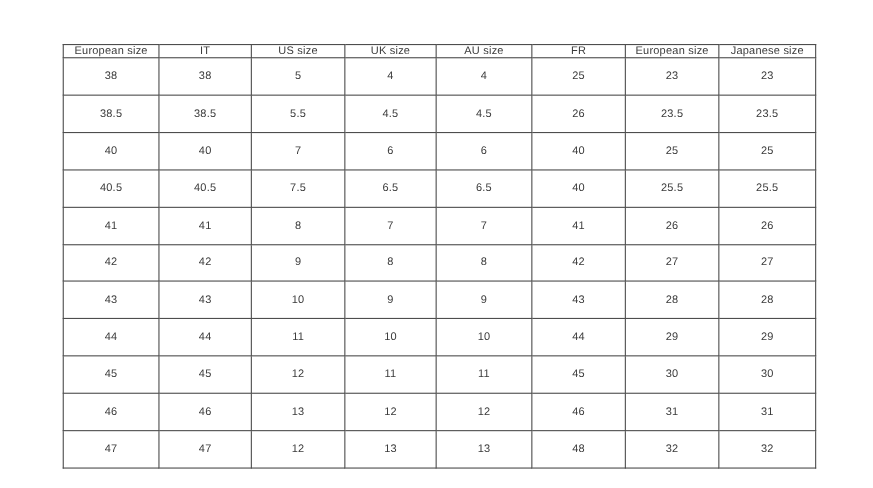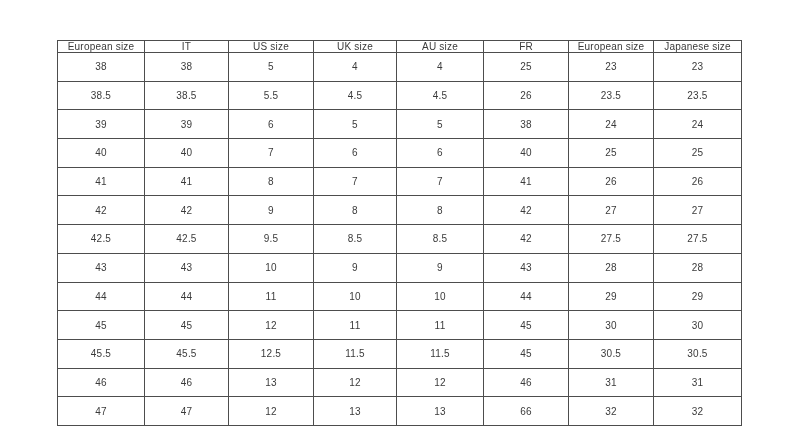"39" tr { html: <tr> <td>39</td> <td>39</td> <td>6</td> <td>5</td> <td>5</td> <td>38</td> <td>24</td> <td>24</td> </tr> -> none }
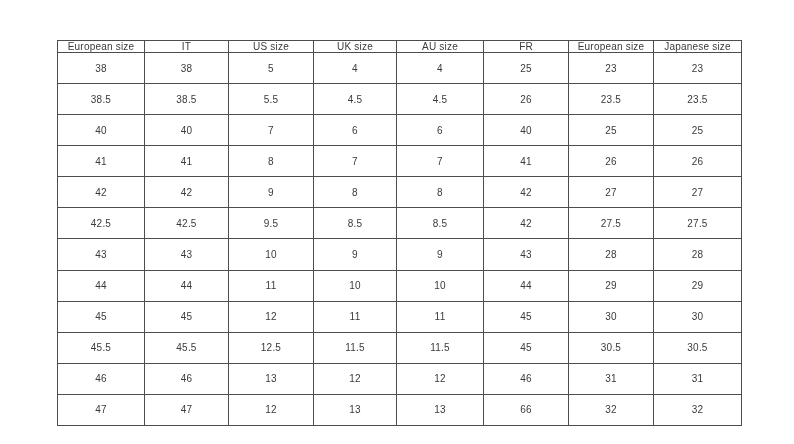"40.5" tr { html: none -> <tr> <td>40.5</td> <td>40.5</td> <td>7.5</td> <td>6.5</td> <td>6.5</td> <td>40</td> <td>25.5</td> <td>25.5</td> </tr> }
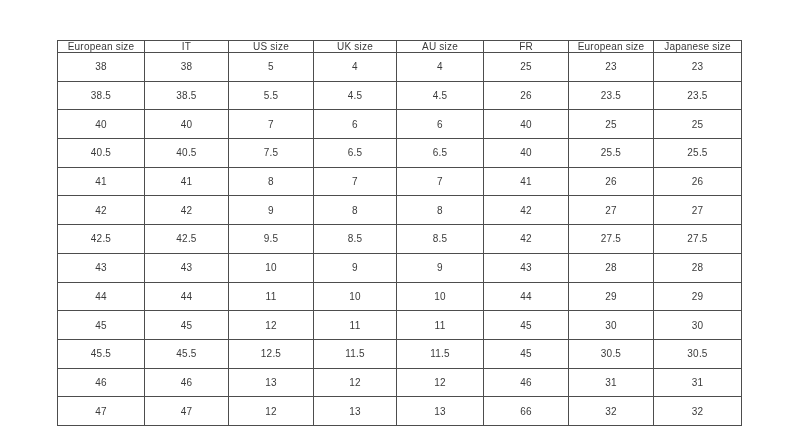"42.5" tr { html: <tr> <td>42.5</td> <td>42.5</td> <td>9.5</td> <td>8.5</td> <td>8.5</td> <td>42</td> <td>27.5</td> <td>27.5</td> </tr> -> none }
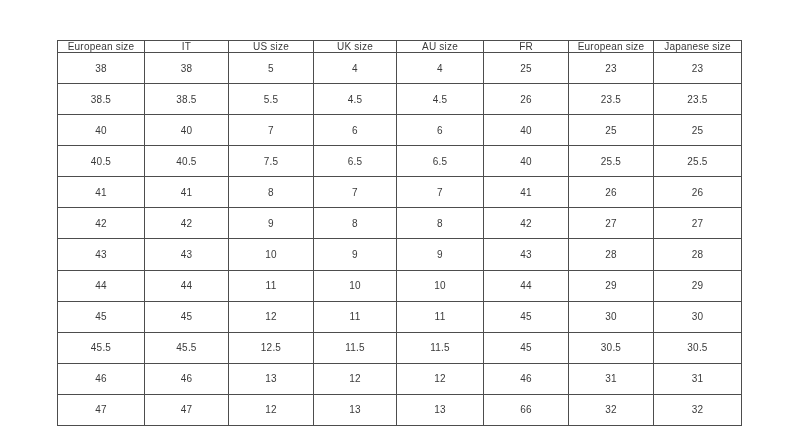"45.5" tr { html: <tr> <td>45.5</td> <td>45.5</td> <td>12.5</td> <td>11.5</td> <td>11.5</td> <td>45</td> <td>30.5</td> <td>30.5</td> </tr> -> none }
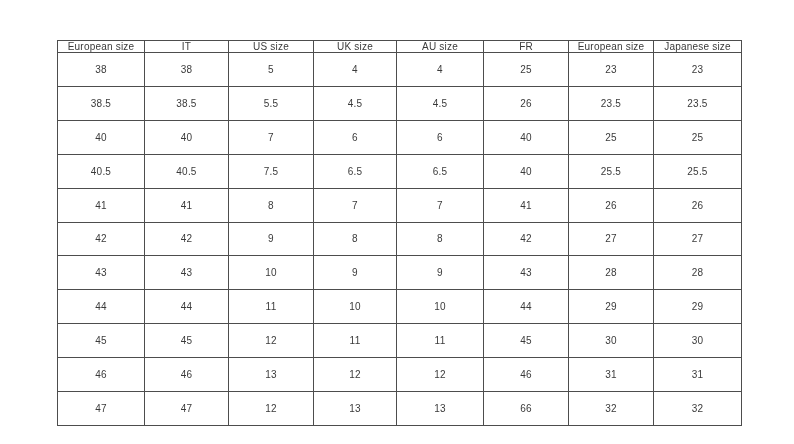"66" td { text: 66 -> 48 }
